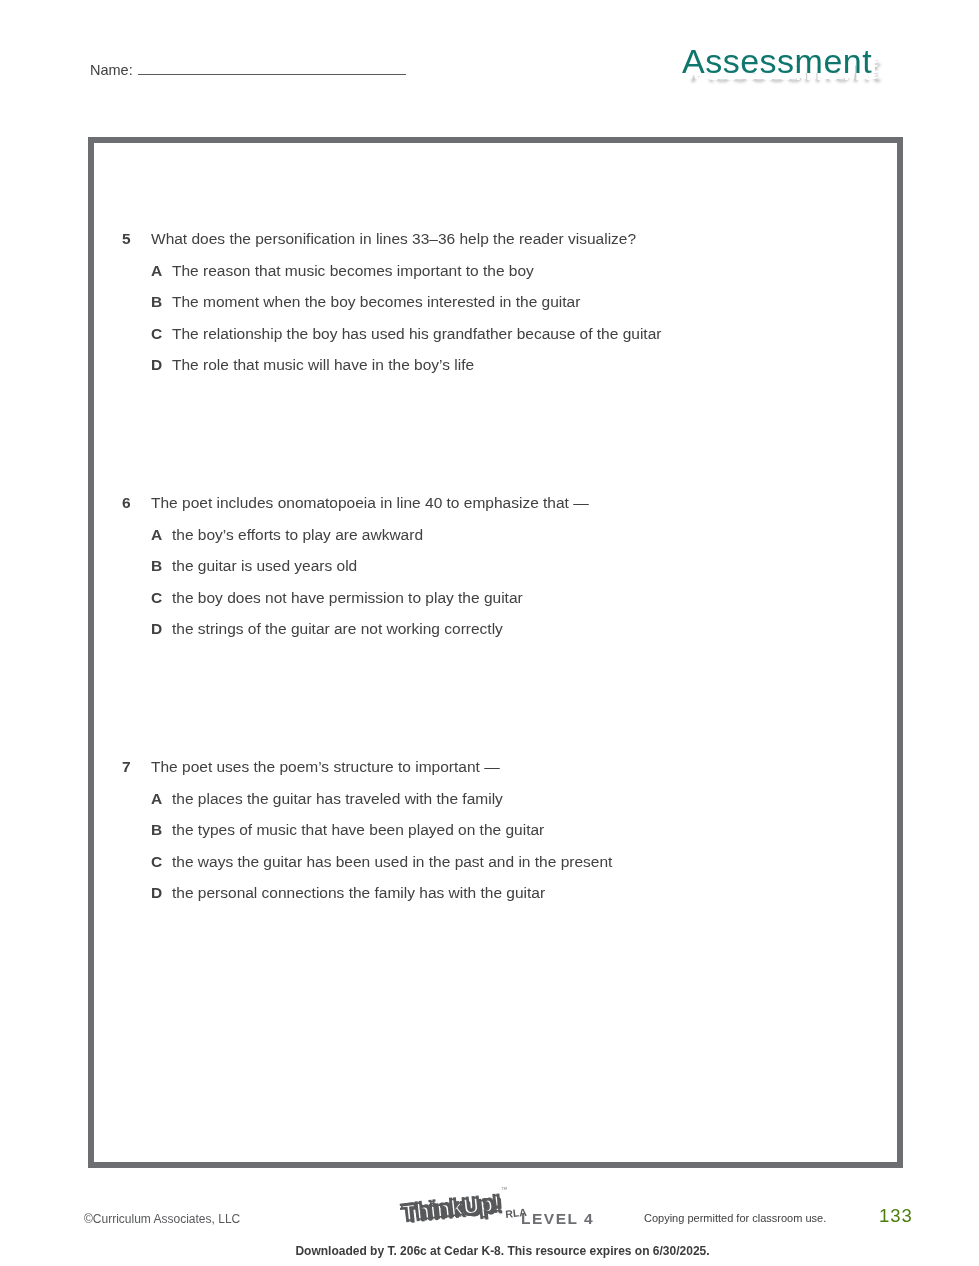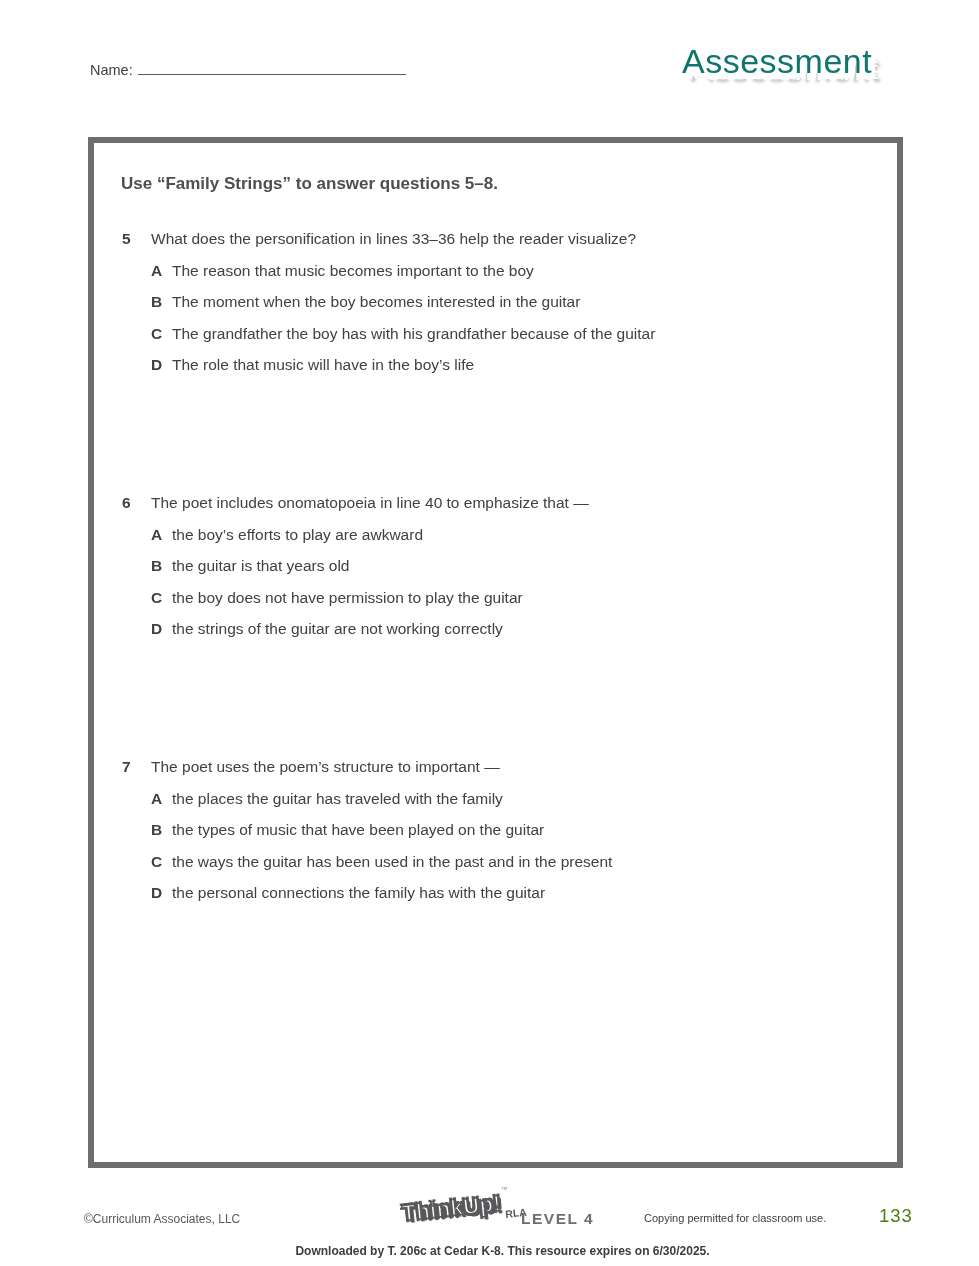"Use “Family Strings” to answer" div.box-heading { html: <div>Use “Family Strings” to answer questions 5–8.</div> -> none }
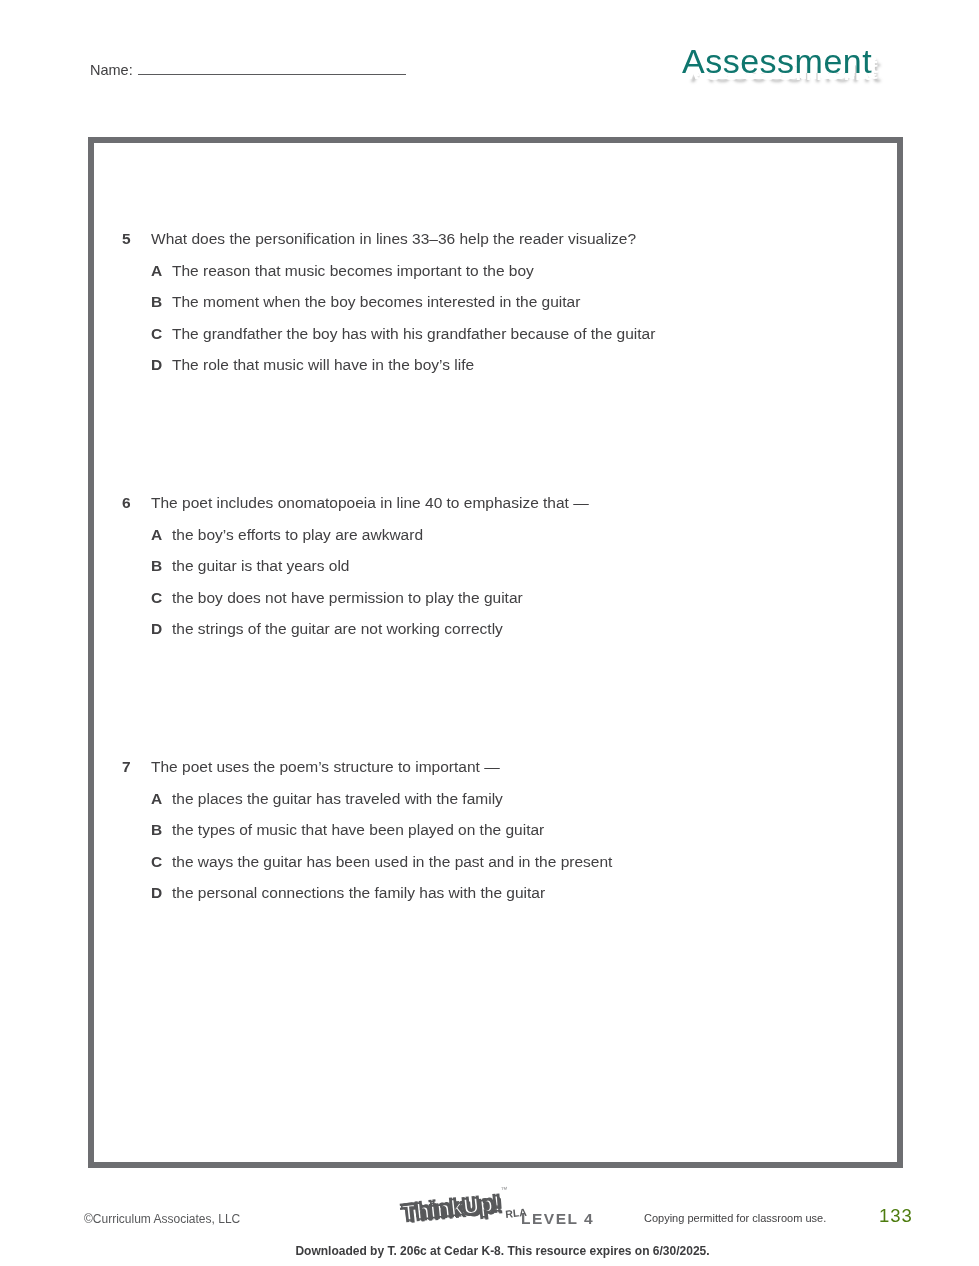"The grandfather the boy has" span.choice-text { text: grandfather the boy has with -> relationship the boy has used }
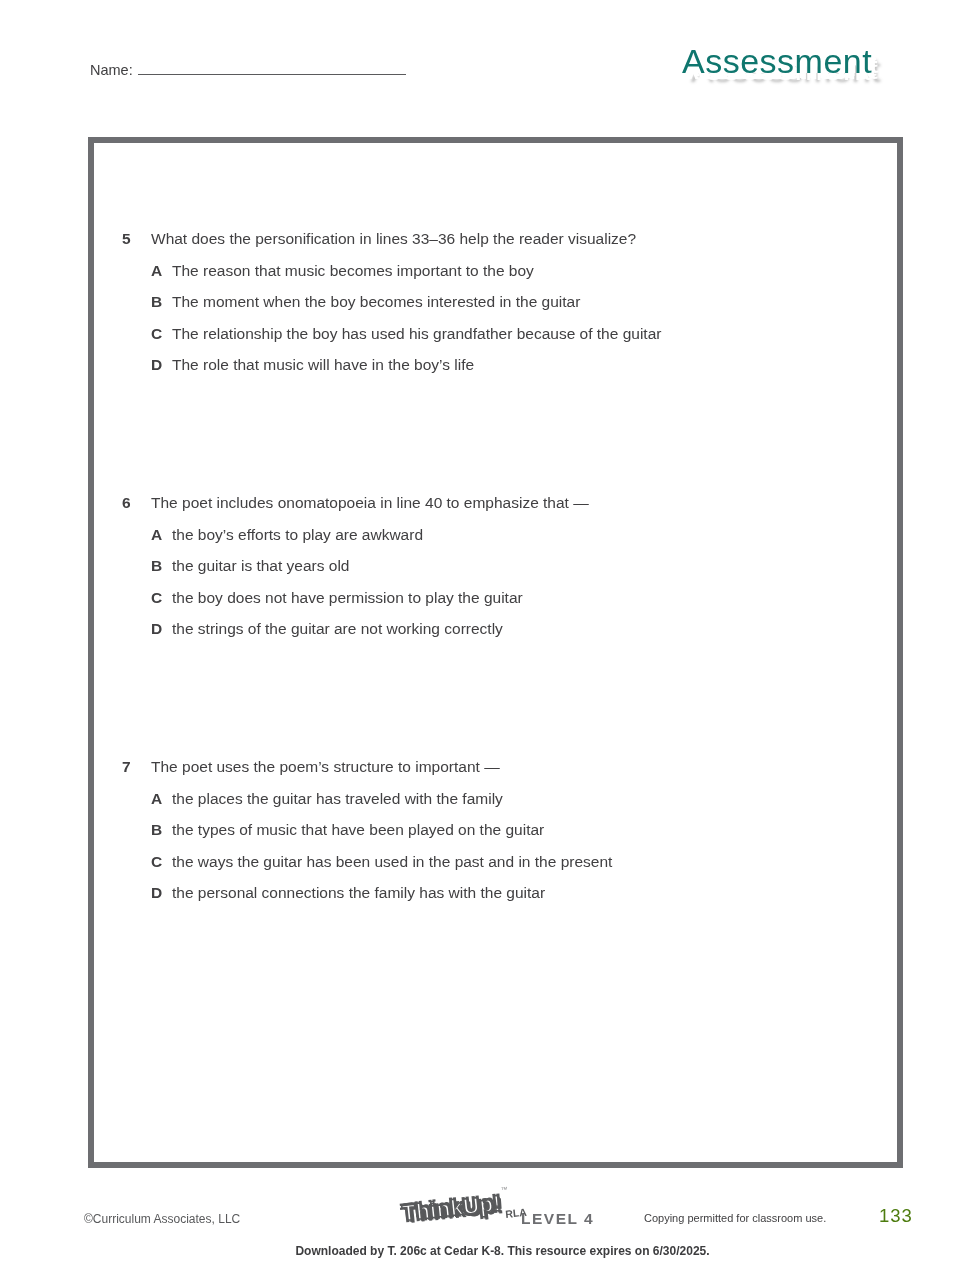"the guitar is that years" span.choice-text { text: that -> used }
